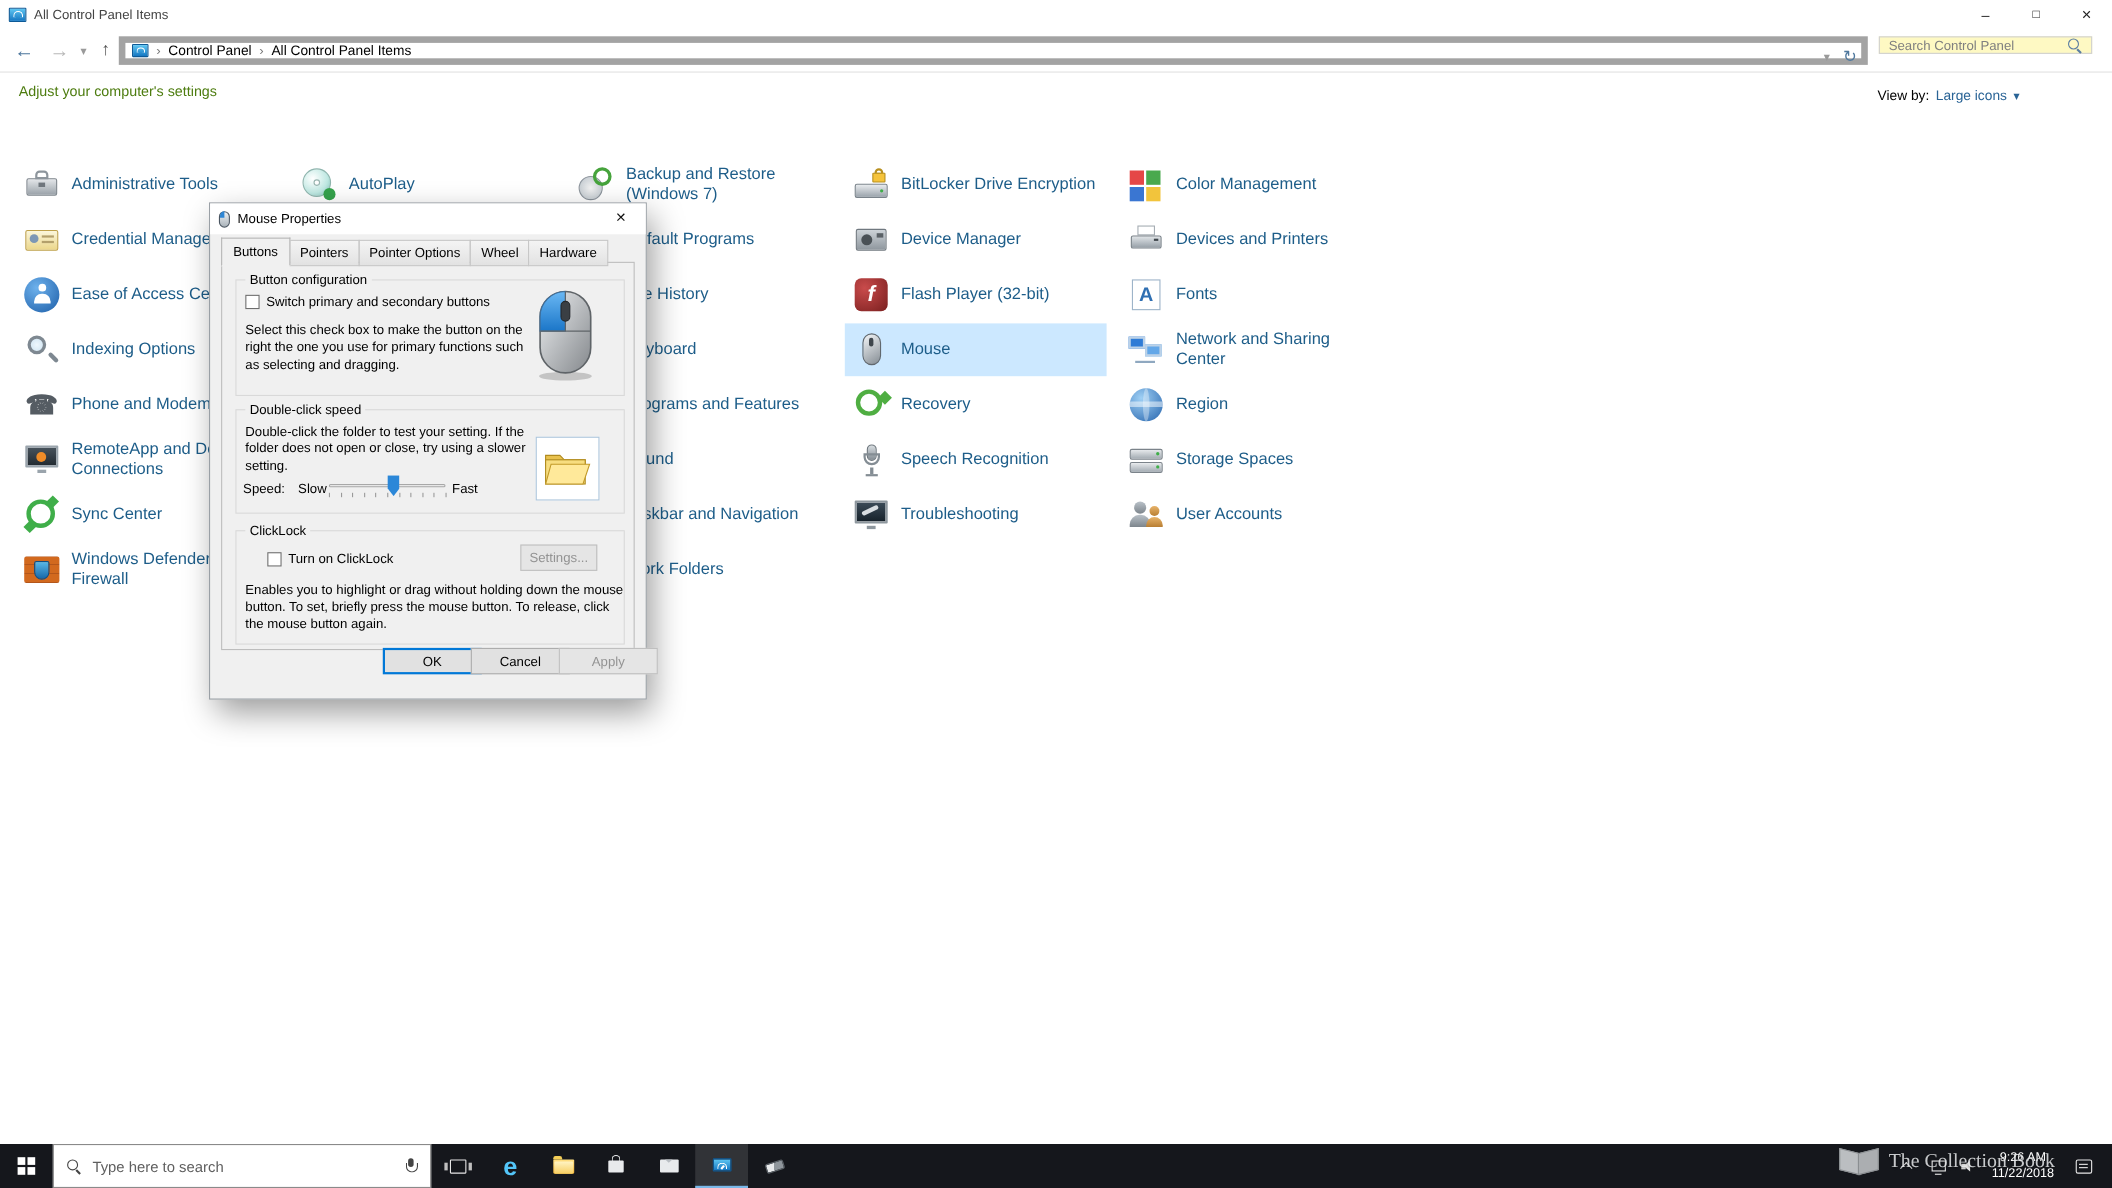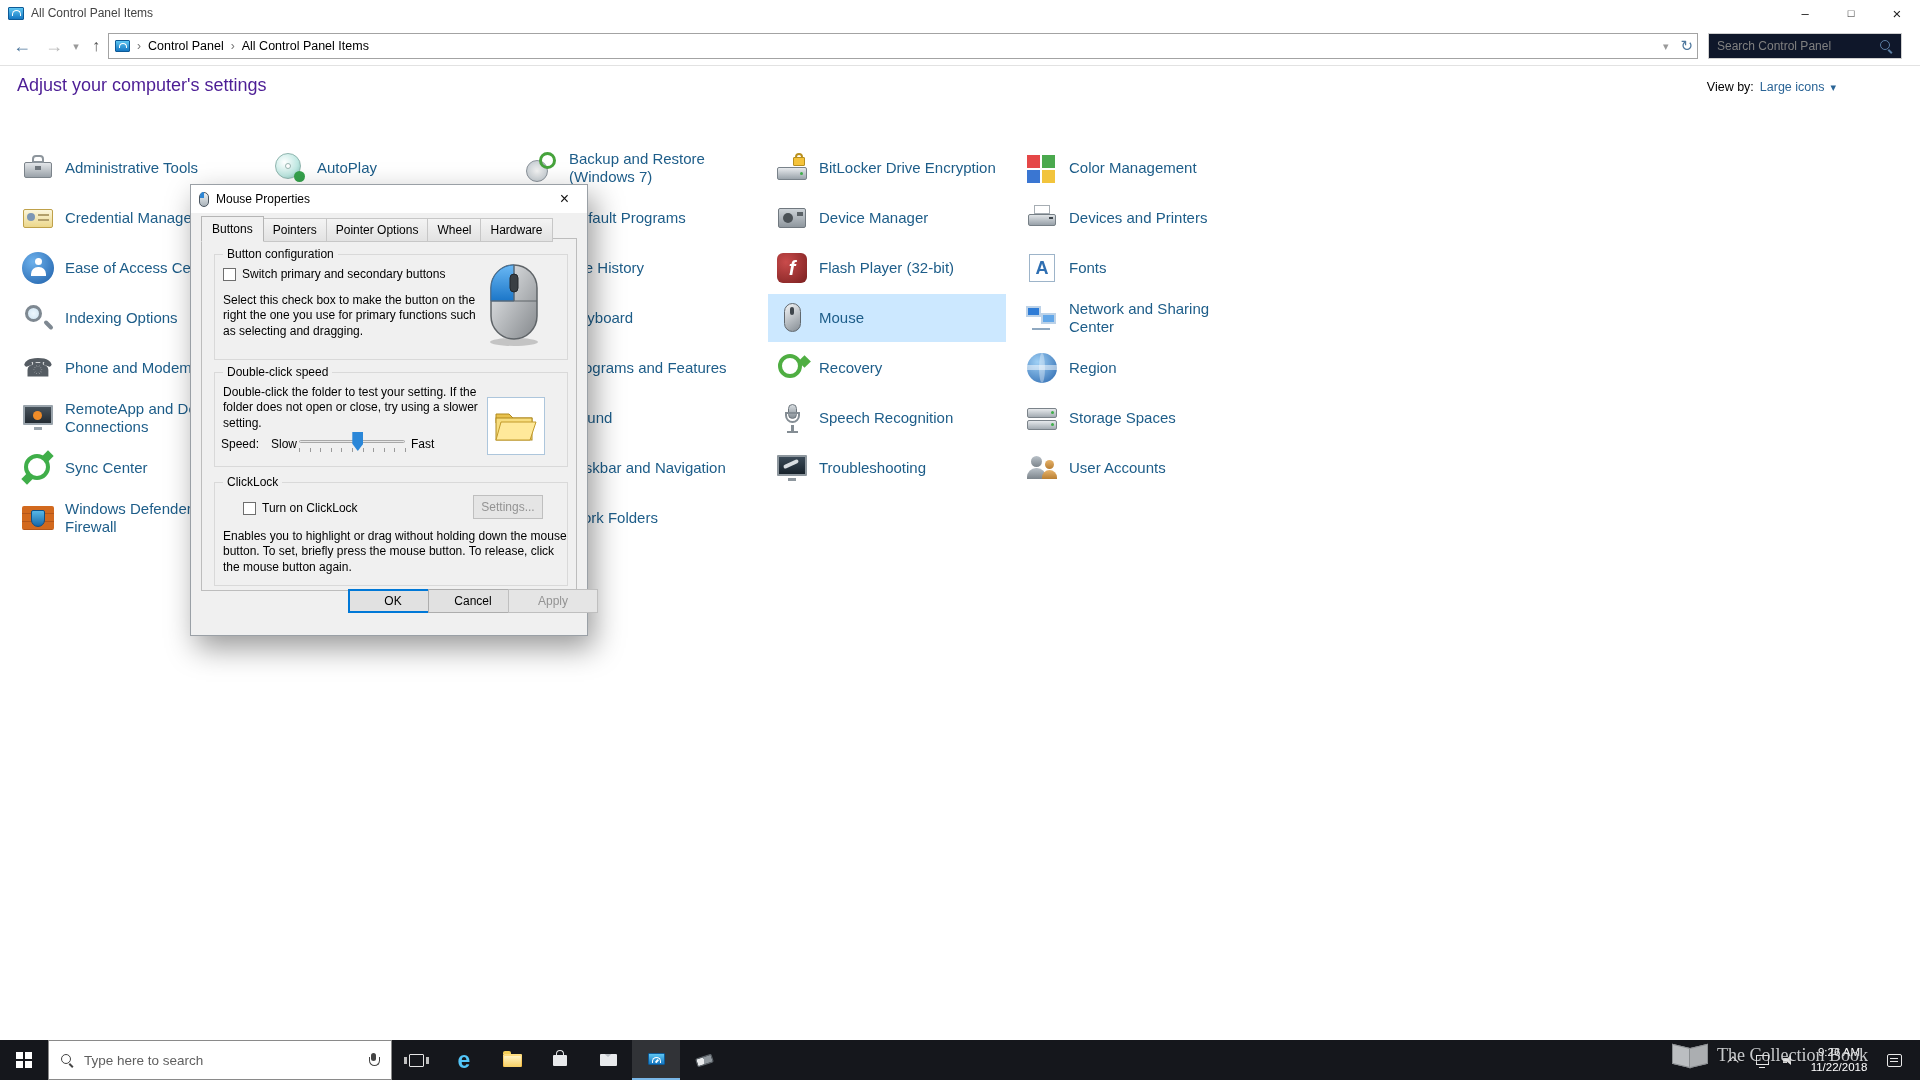"Control Panel" .addressbar { border: 1px solid #a3a3a3 -> 6px solid #a3a3a3 }
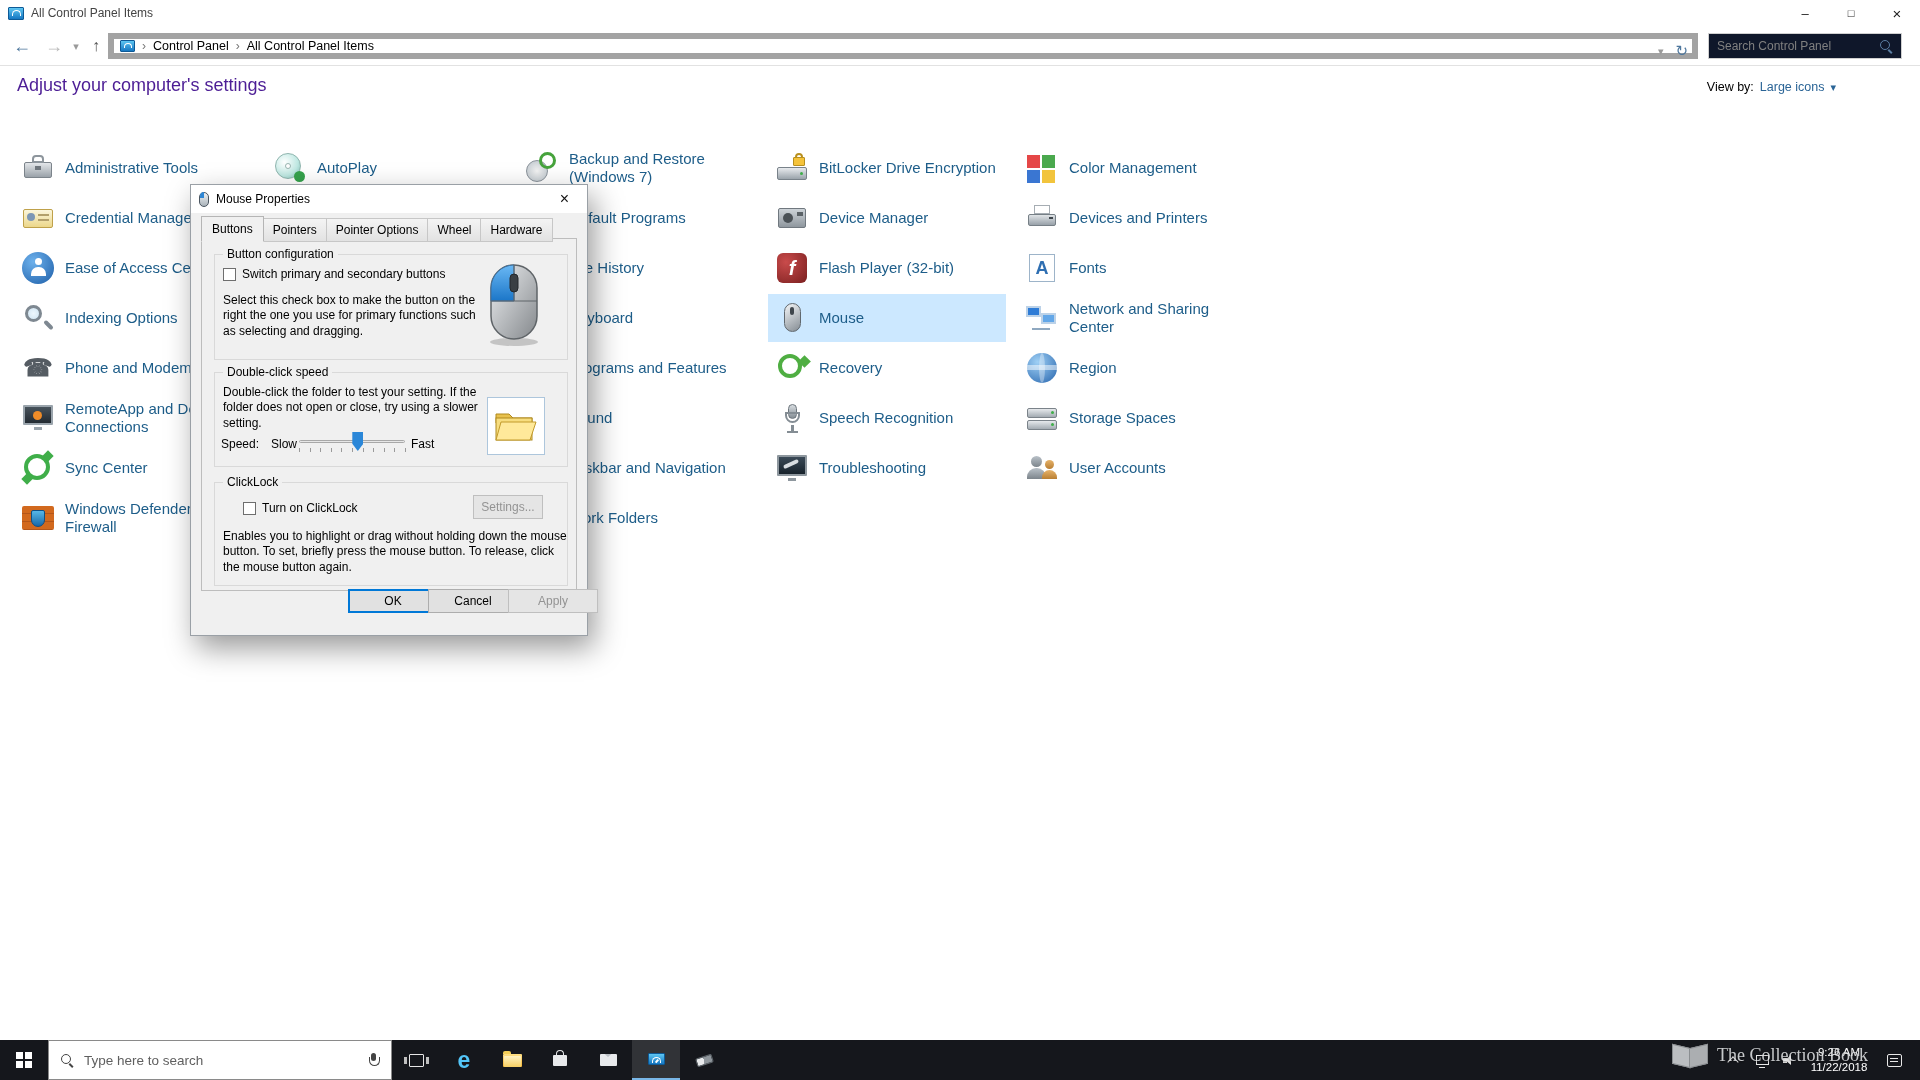"Search Control Panel" .searchbox { background: #0f172a -> #fef9c3; height: 26px -> 16px }
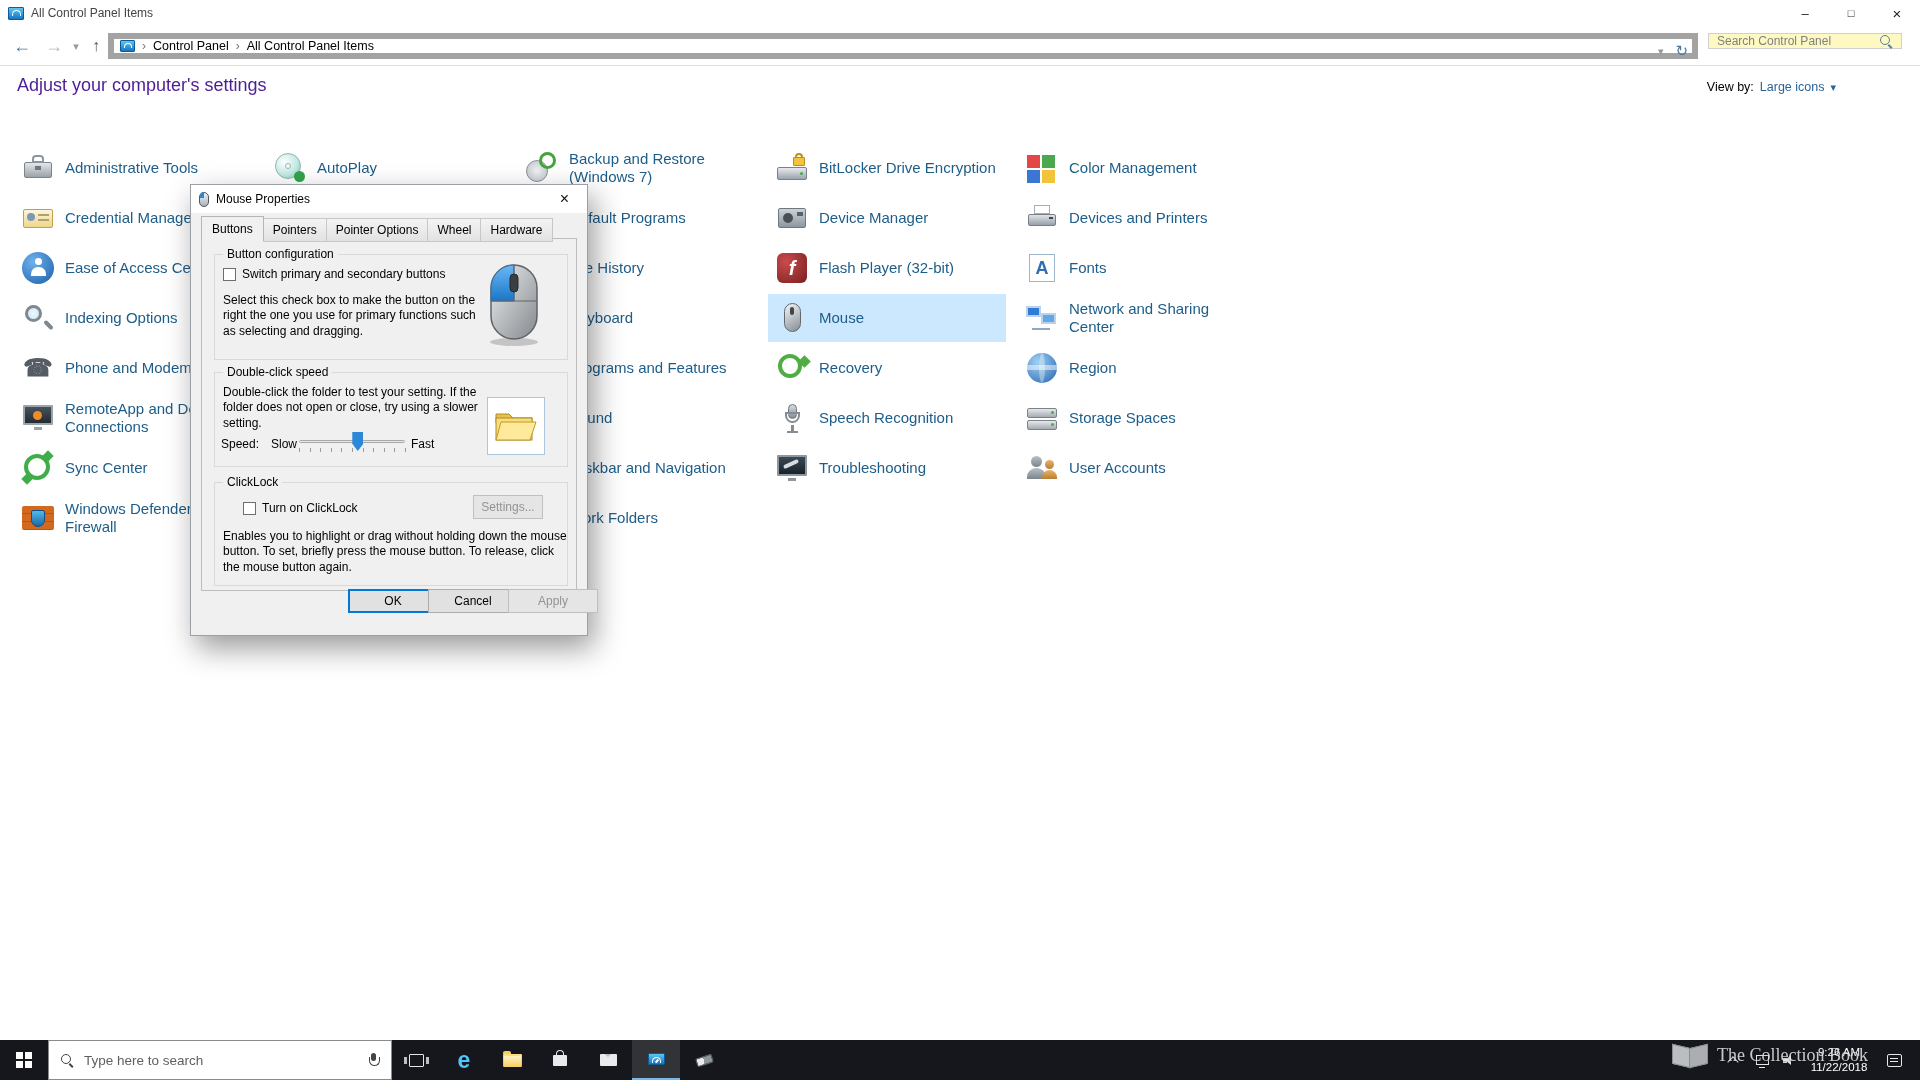"Adjust your computer's settings" .heading { color: #4c1d95 -> #4d7c0f; font-size: 18px -> 13px }
